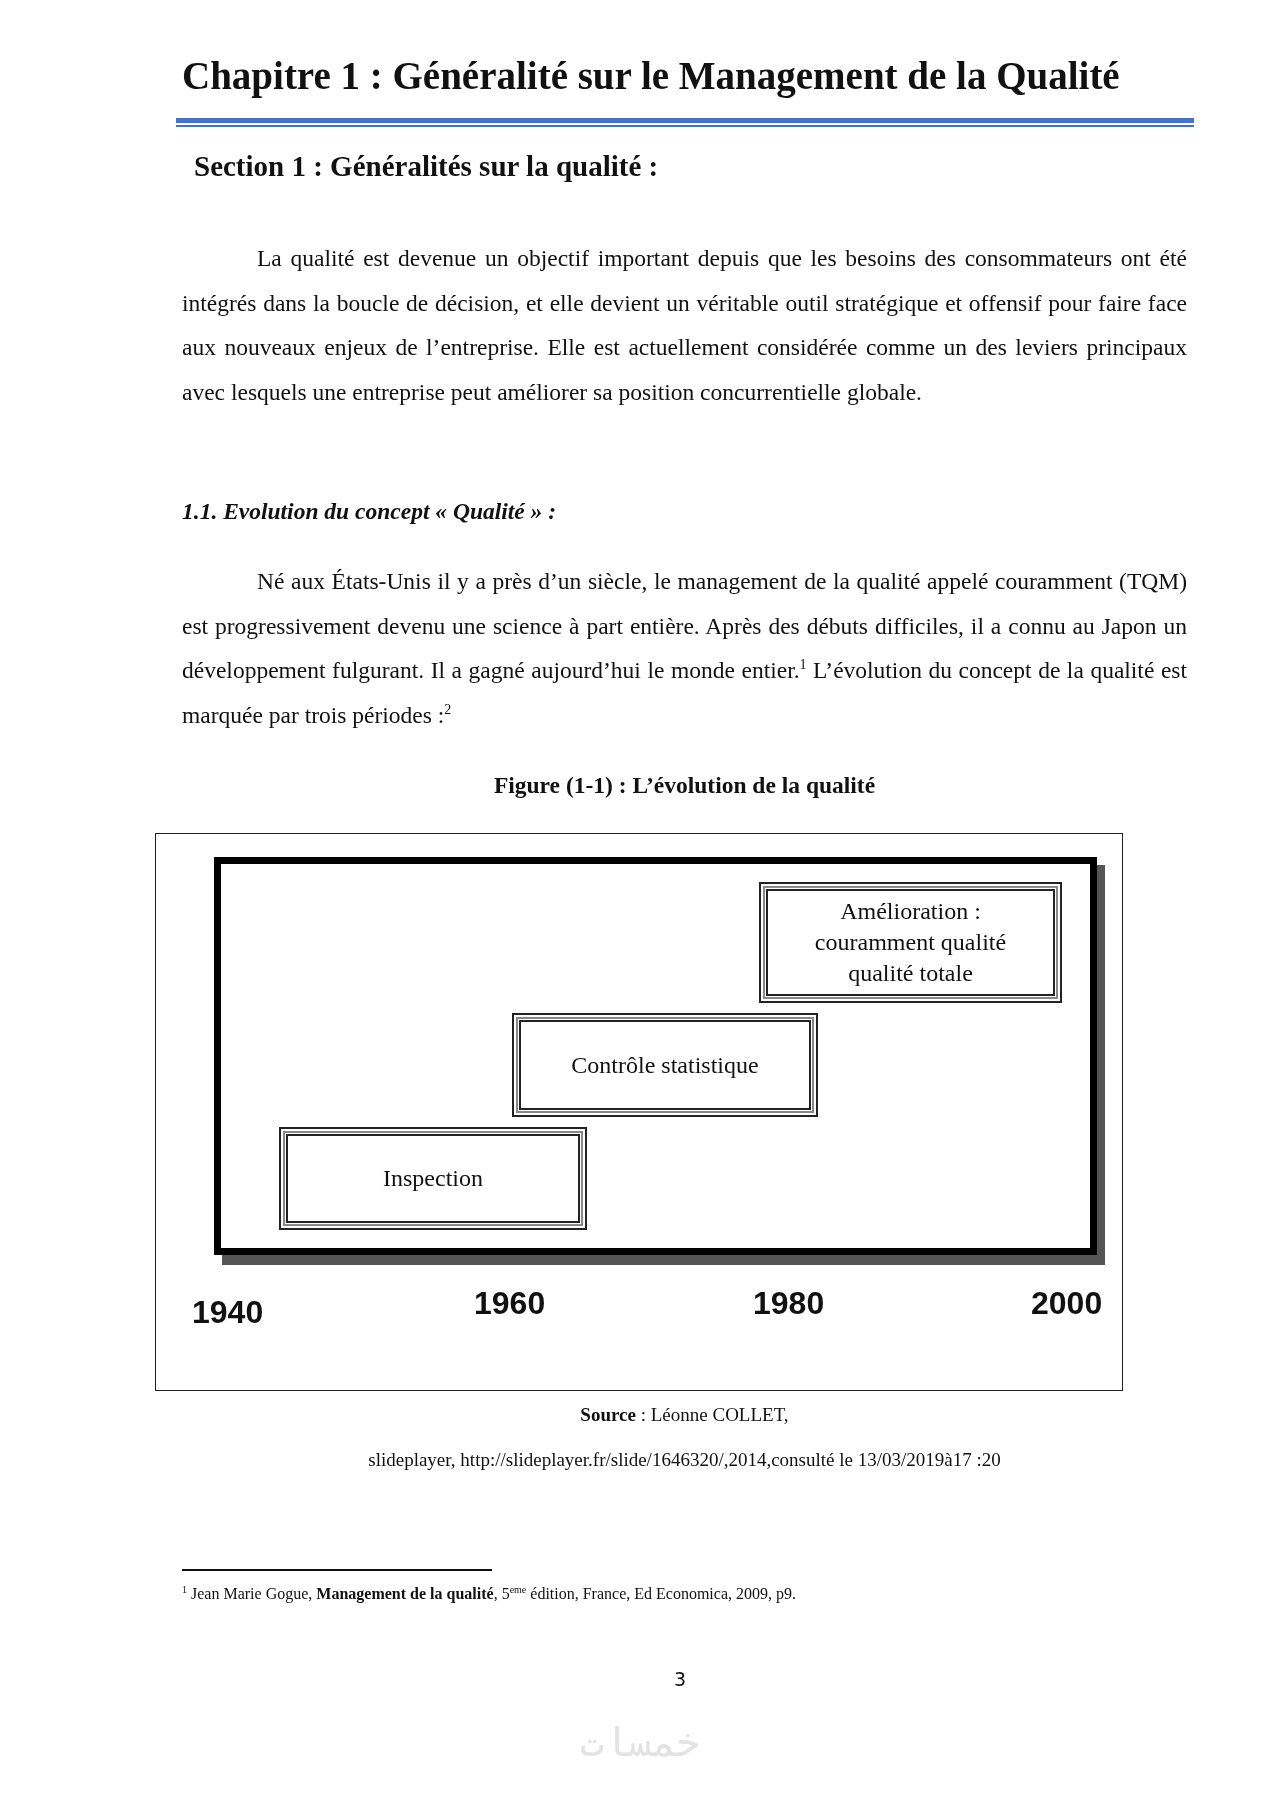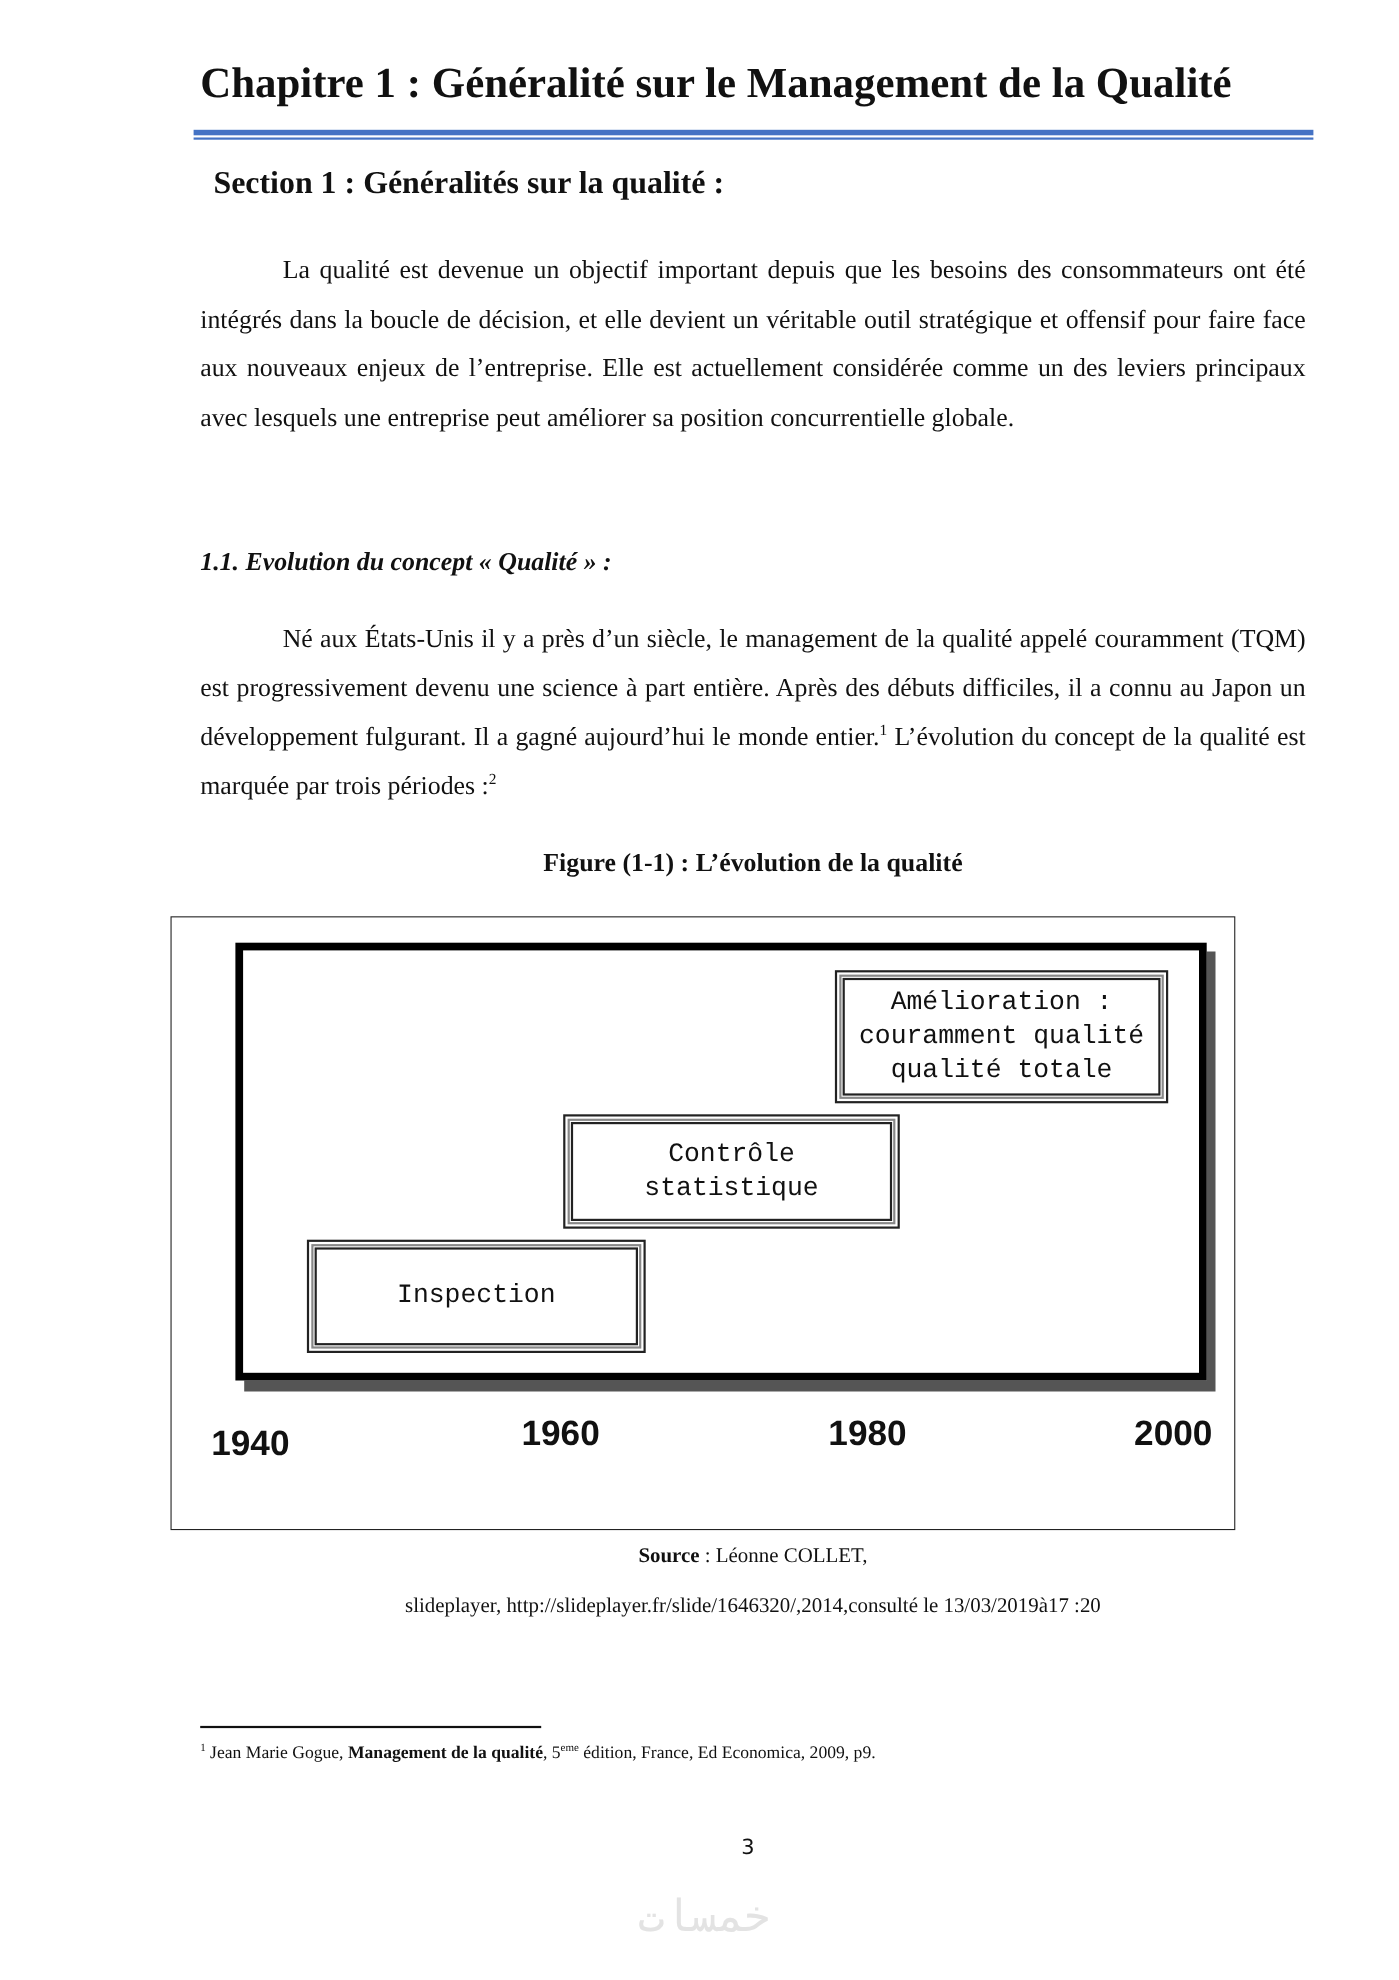"La qualité est devenue un" .p1 { top: 224px -> 236px }
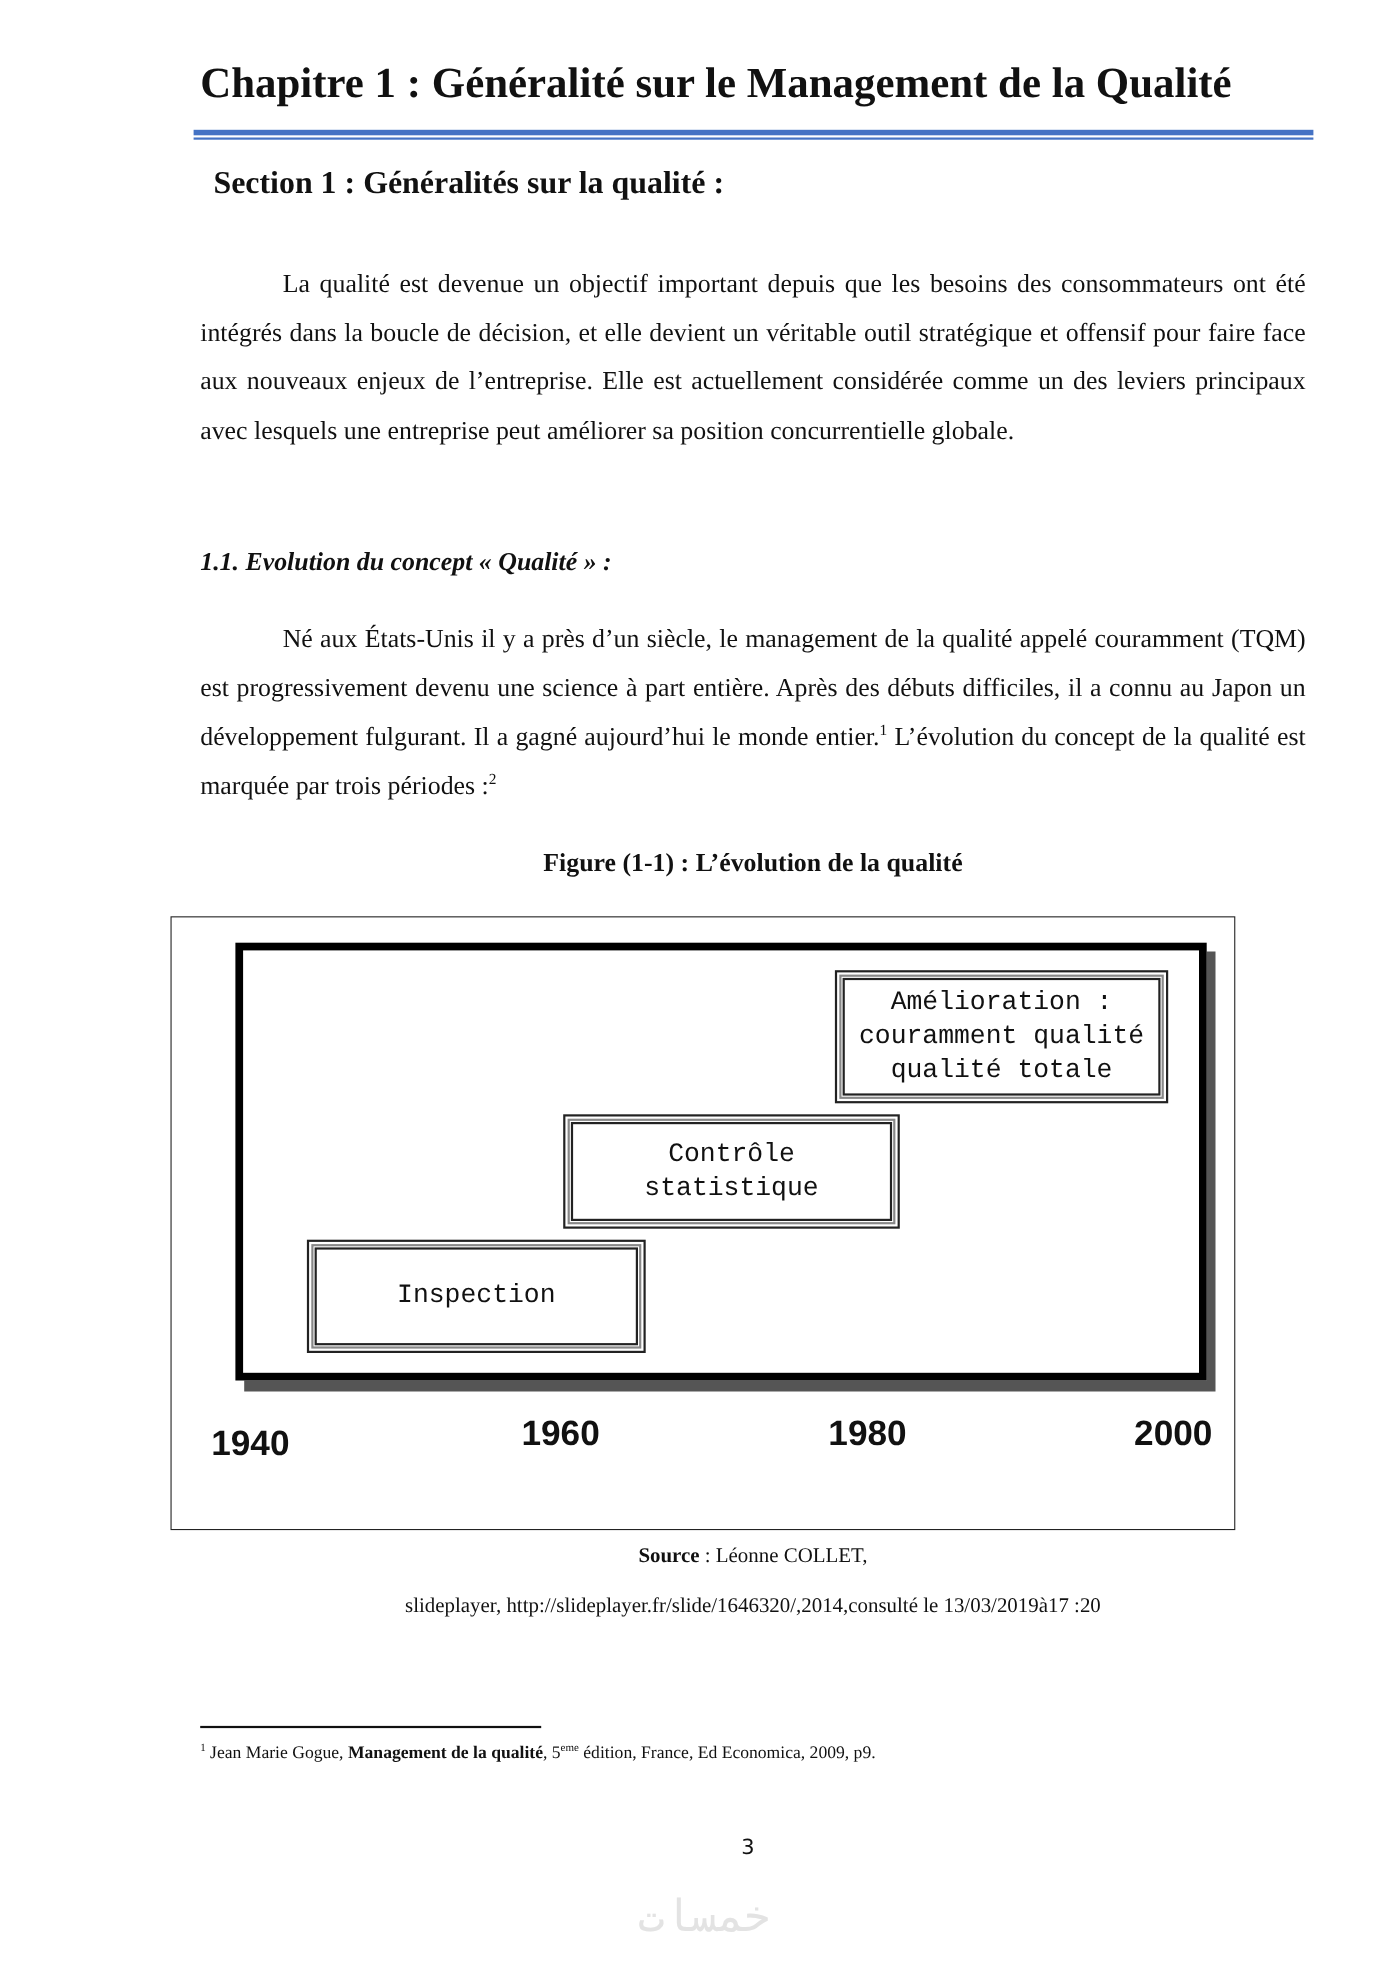"Amélioration :" .stage-box .inn { font-family: Liberation Mono, monospace -> Liberation Serif, serif }
